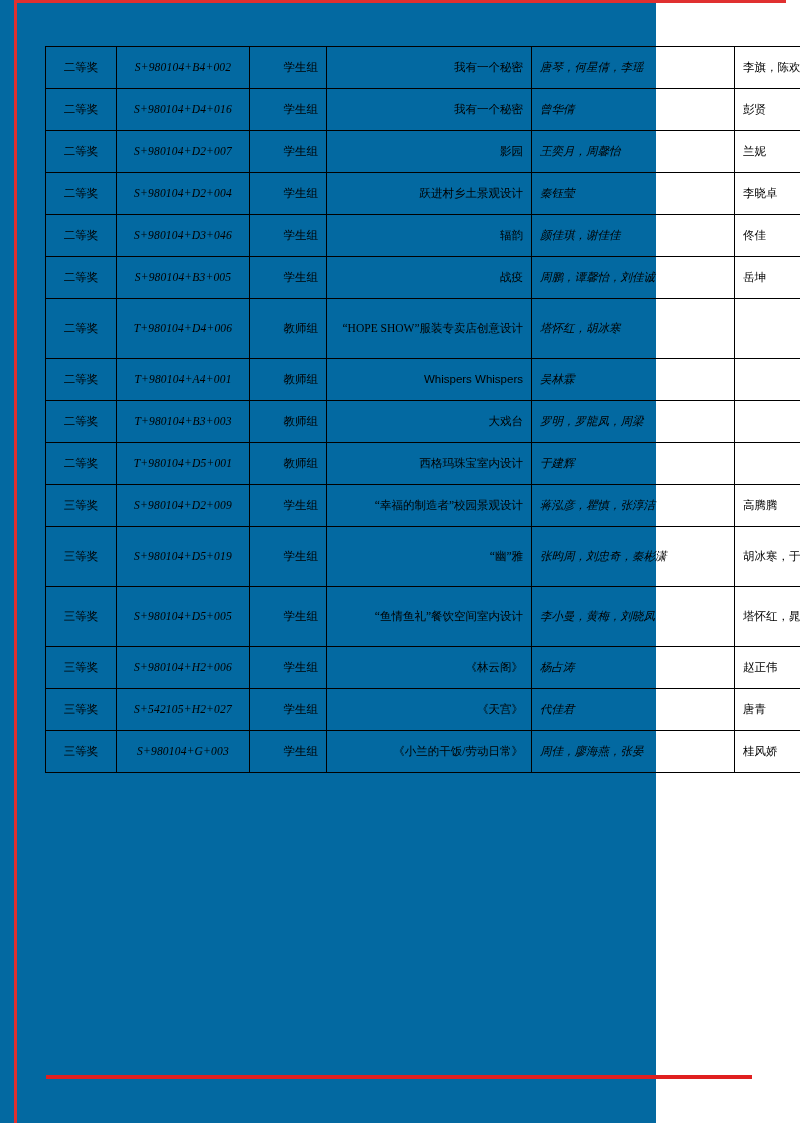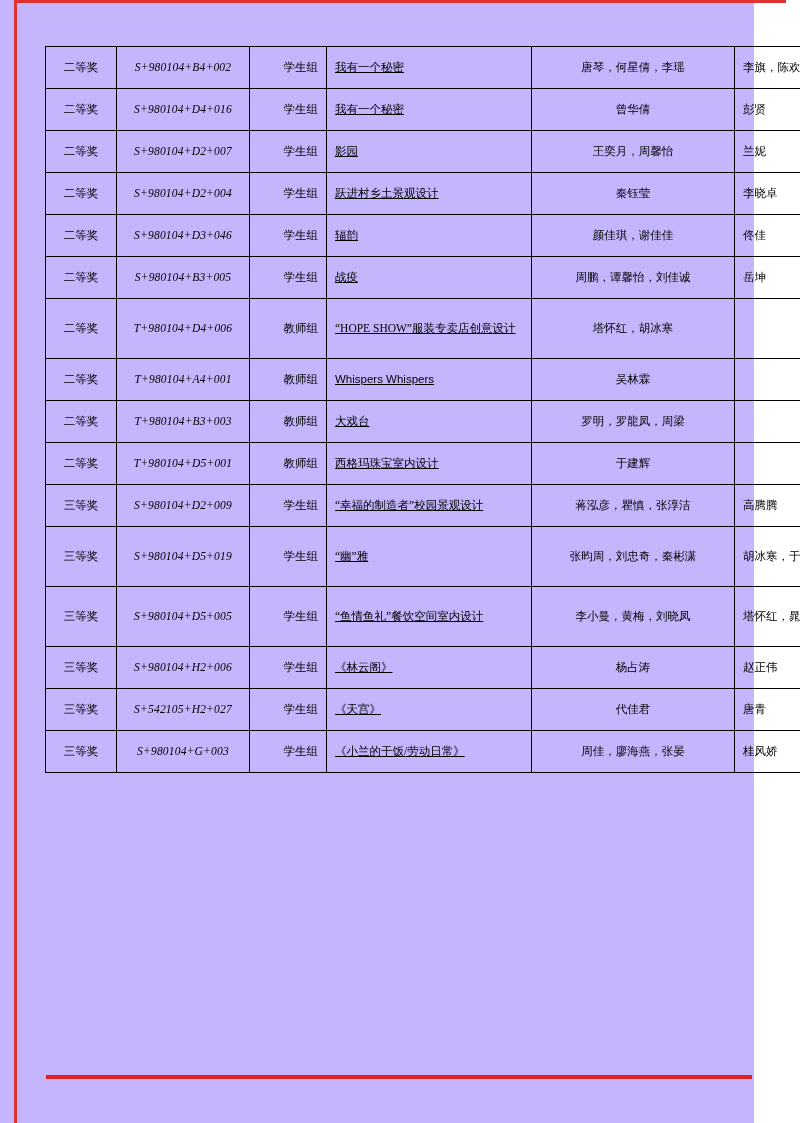"二等奖" .page { background: #c4b5fd -> #0369a1; width: 754px -> 656px }
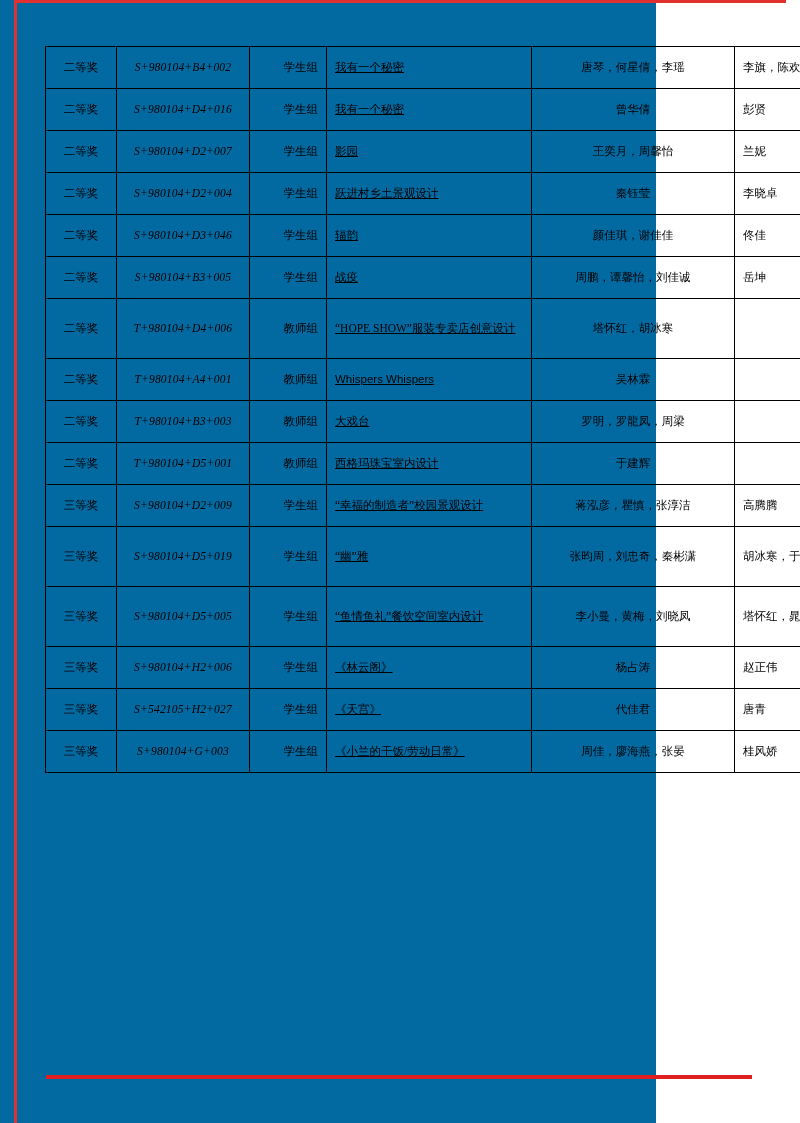"我有一个秘密" td.c-title { text-align: left -> right; text-decoration: underline -> none }
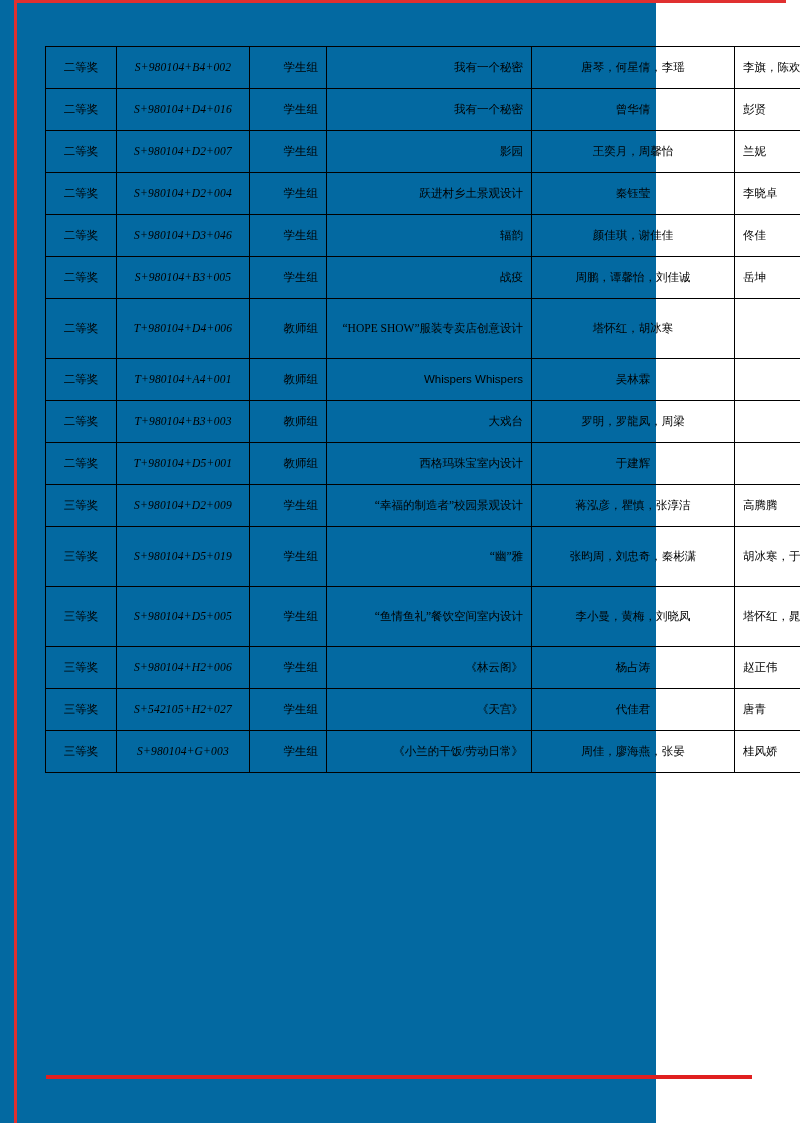"唐琴，何星倩，李瑶" td.c-authors { font-style: none -> italic; text-align: center -> left }
